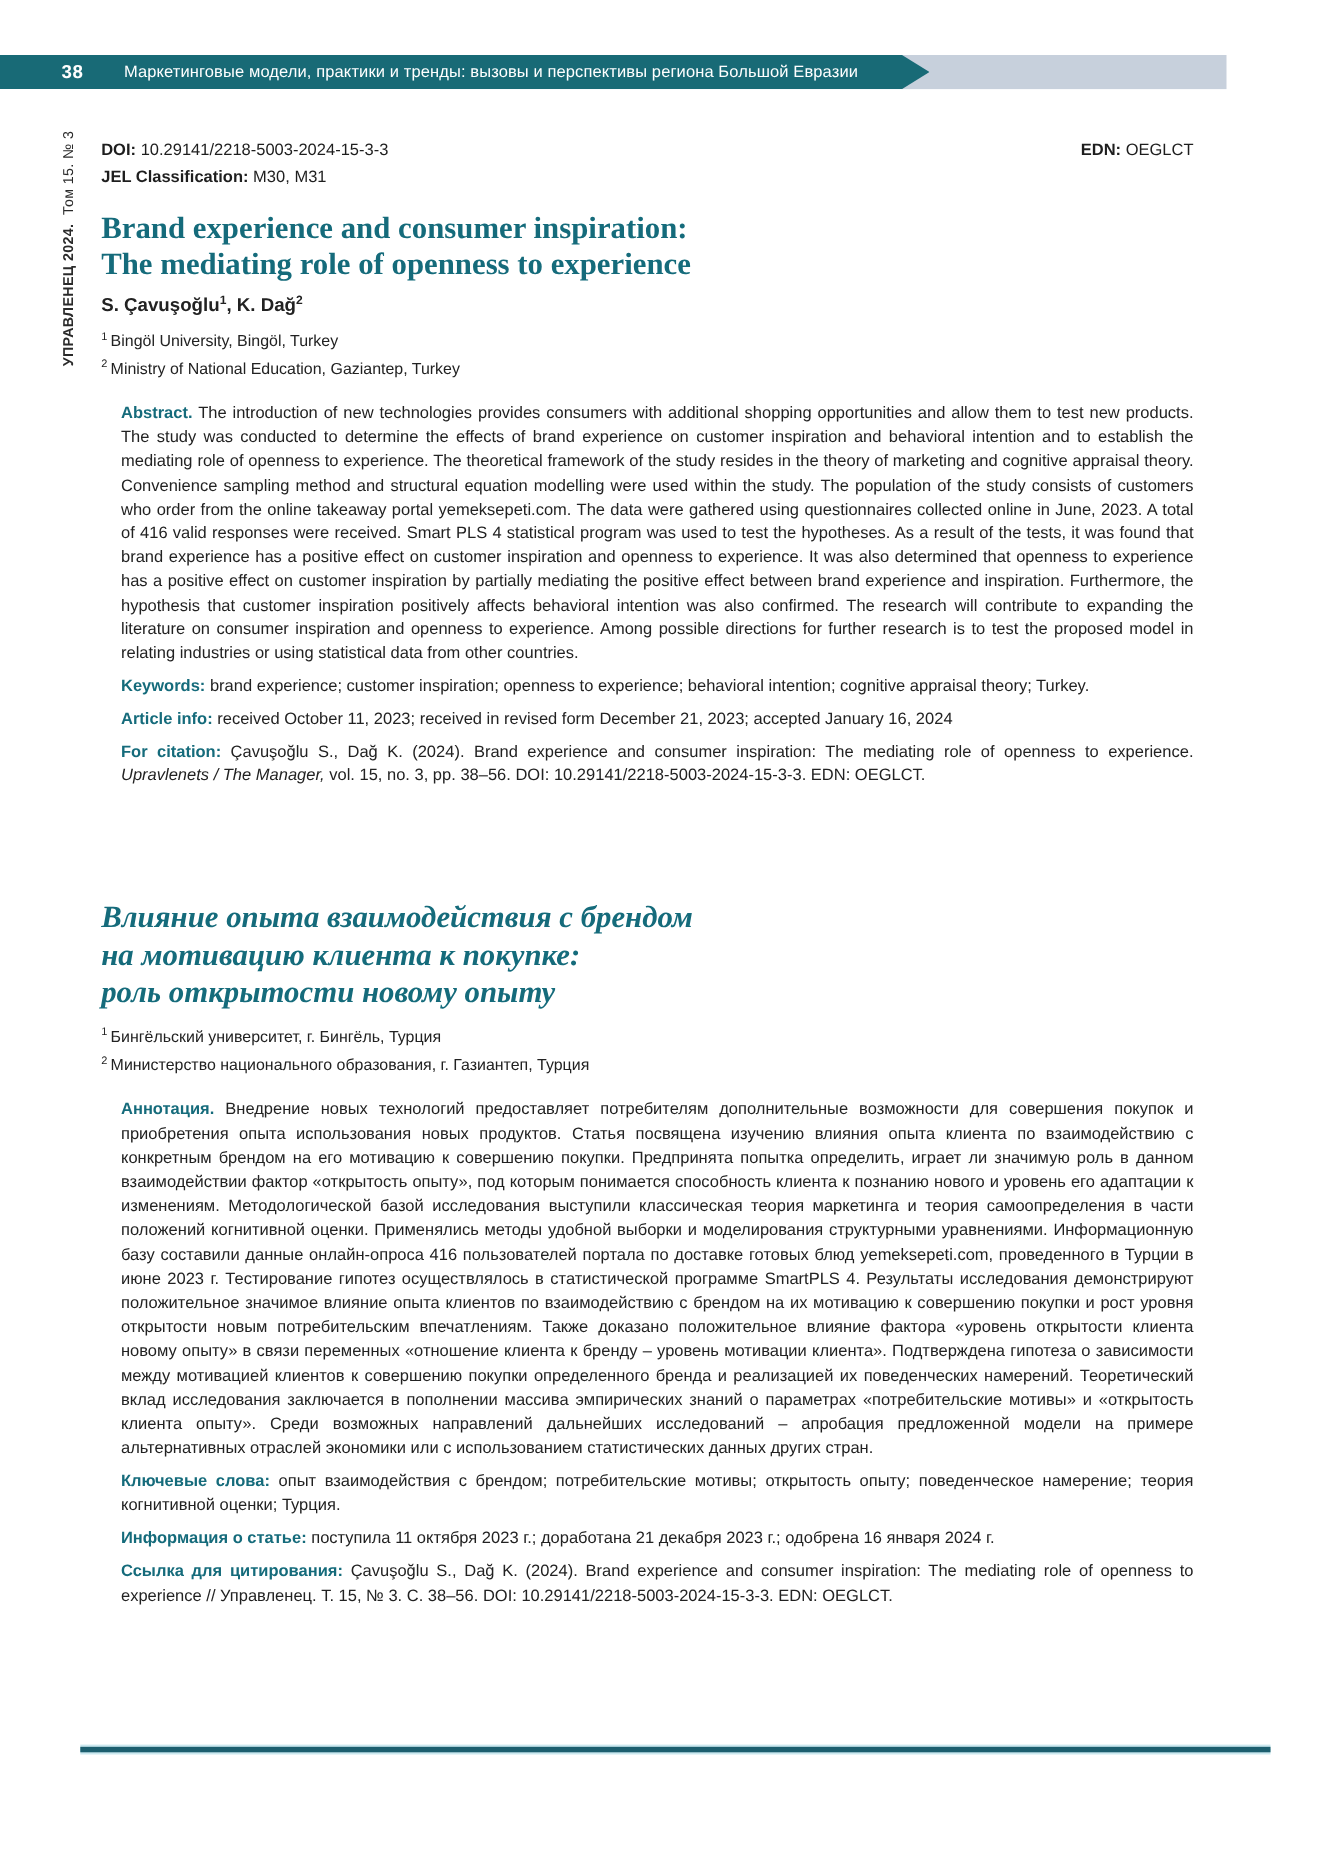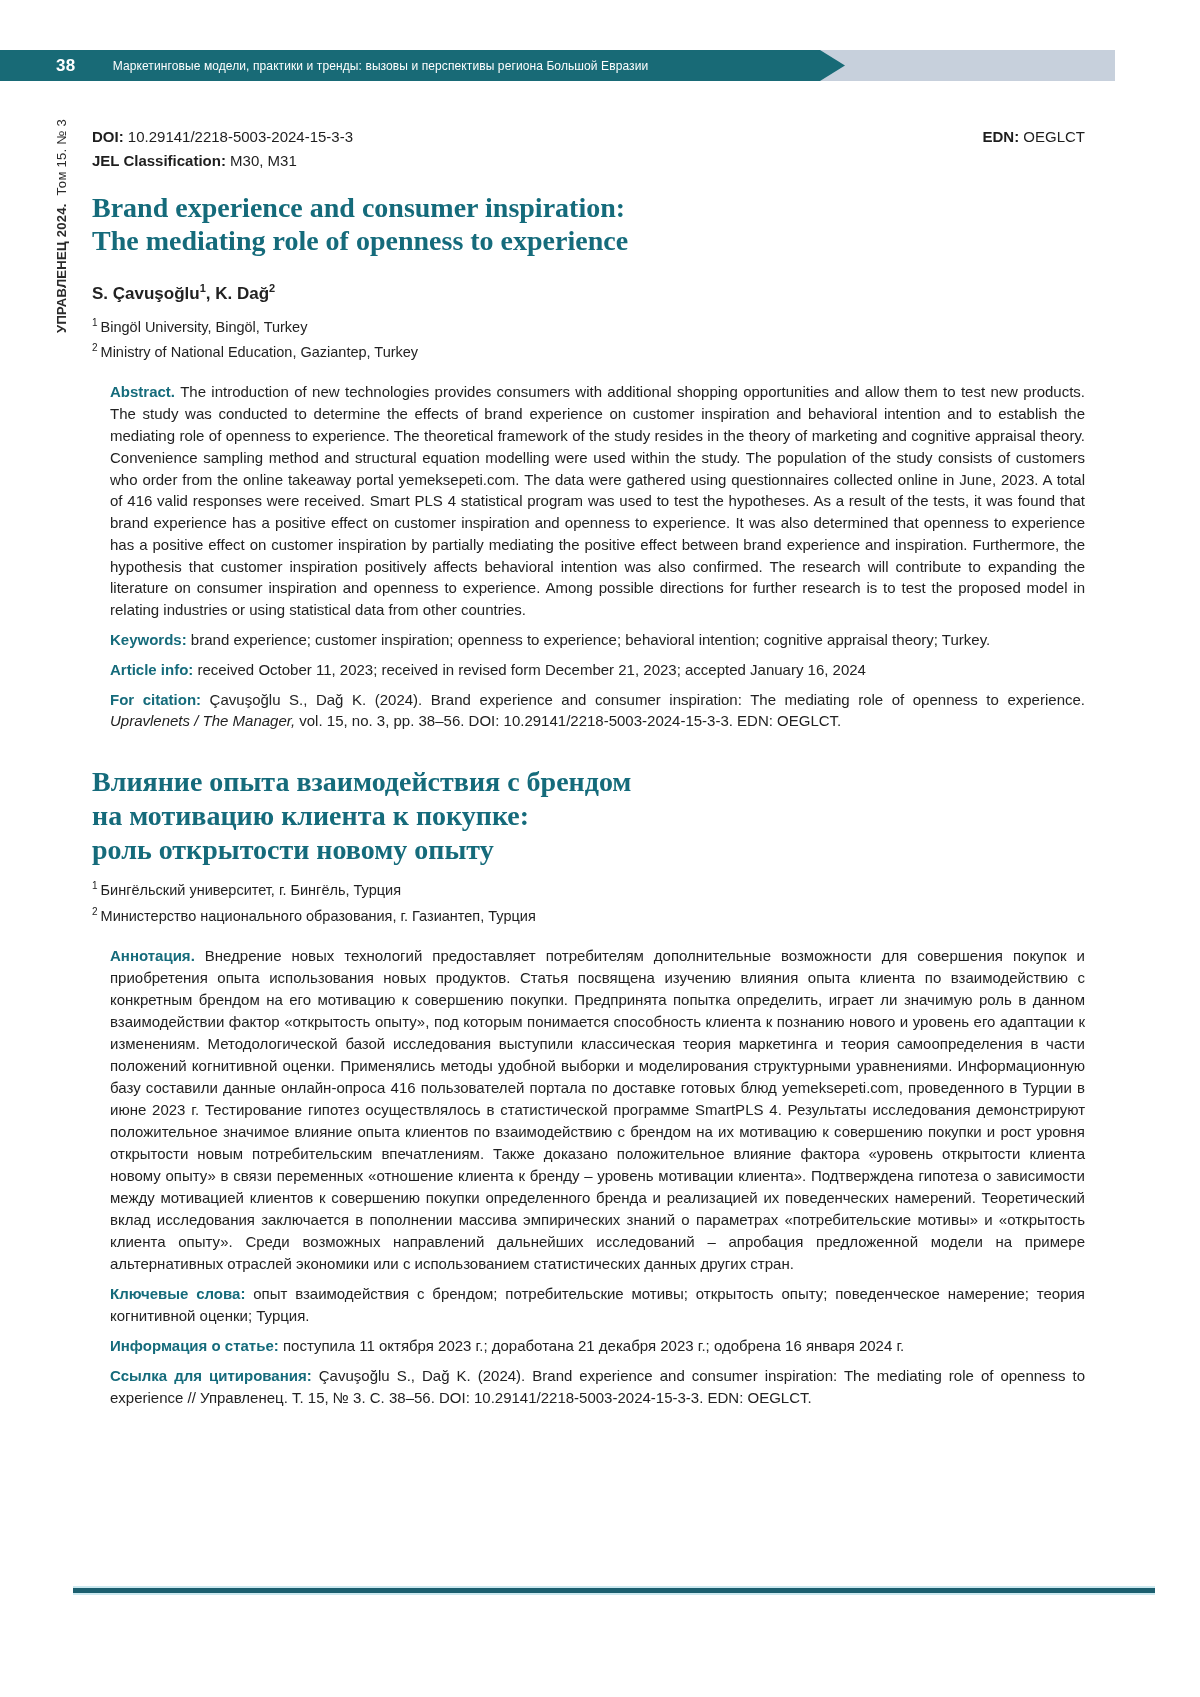"Маркетинговые модели, практики и тренды:" .running-title { font-size: 12px -> 15px }
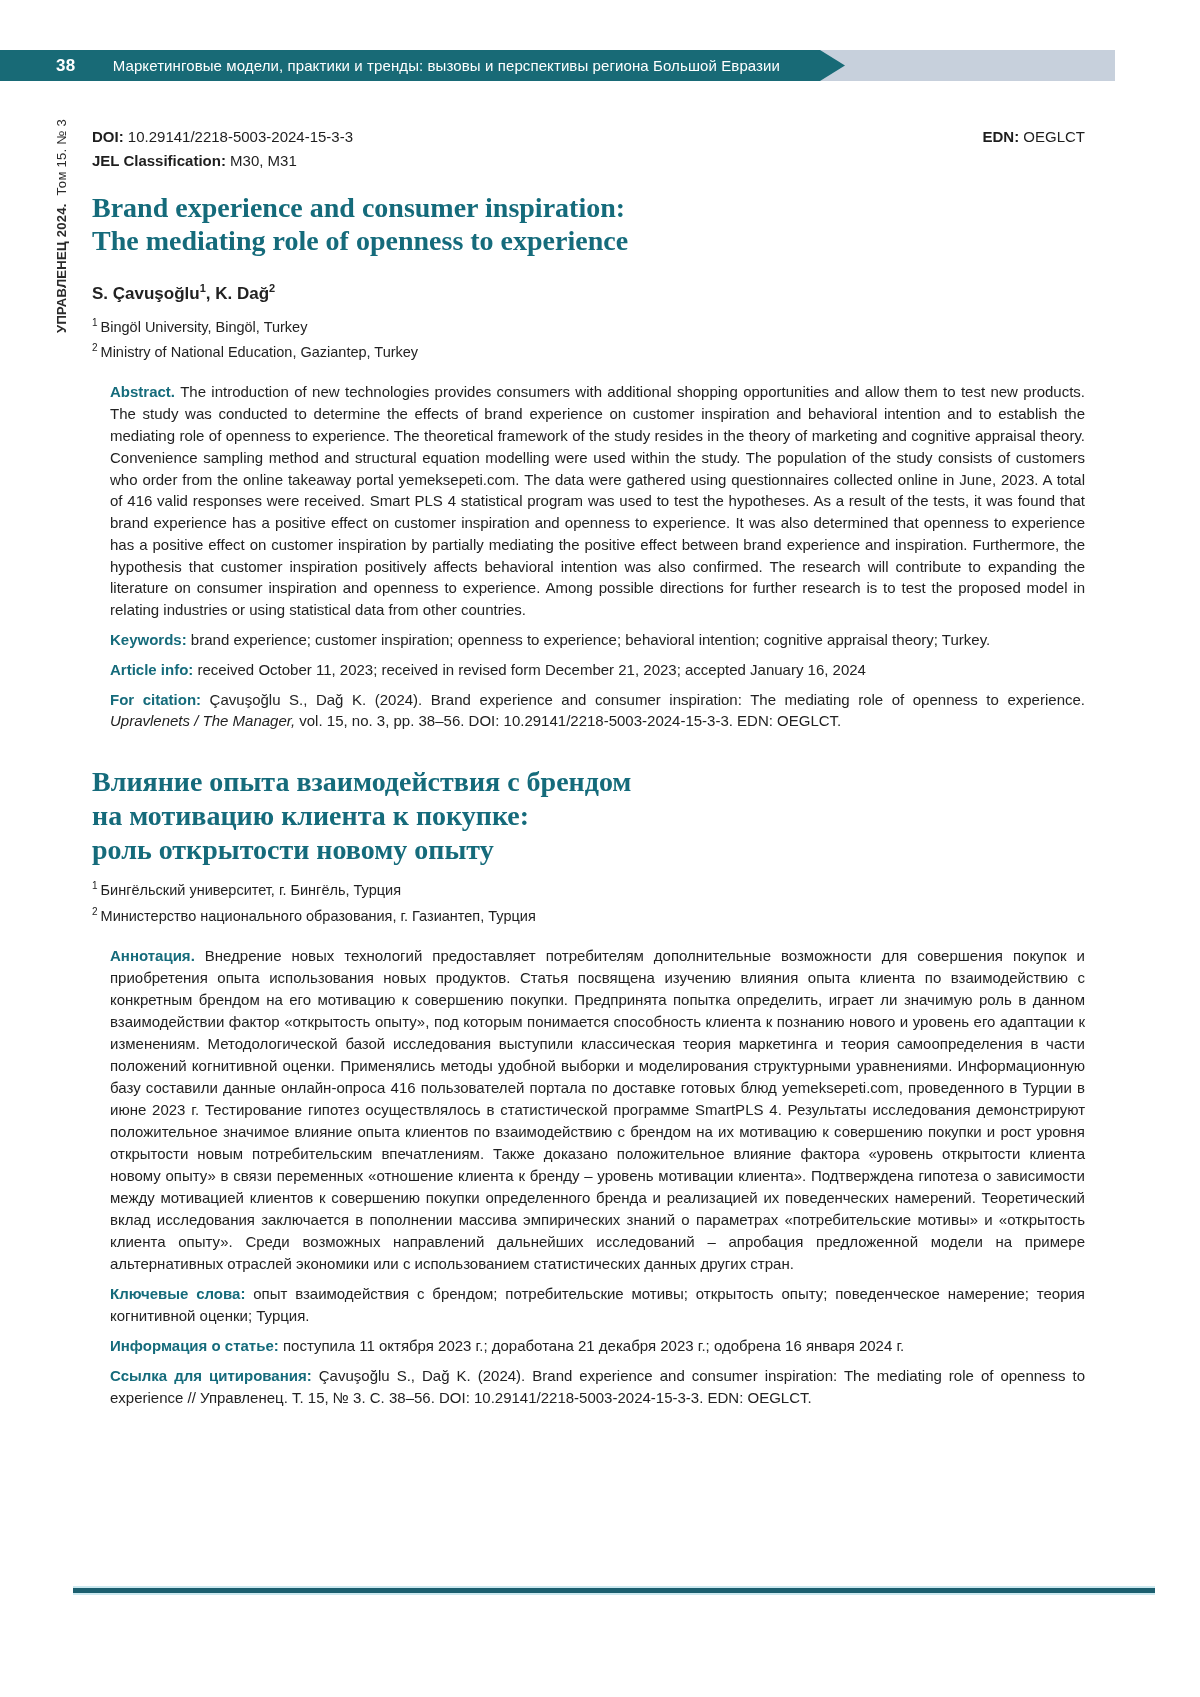"S. Çavuşoğlu1, K. Dağ2" .authors { margin-top: 25px -> 10px }
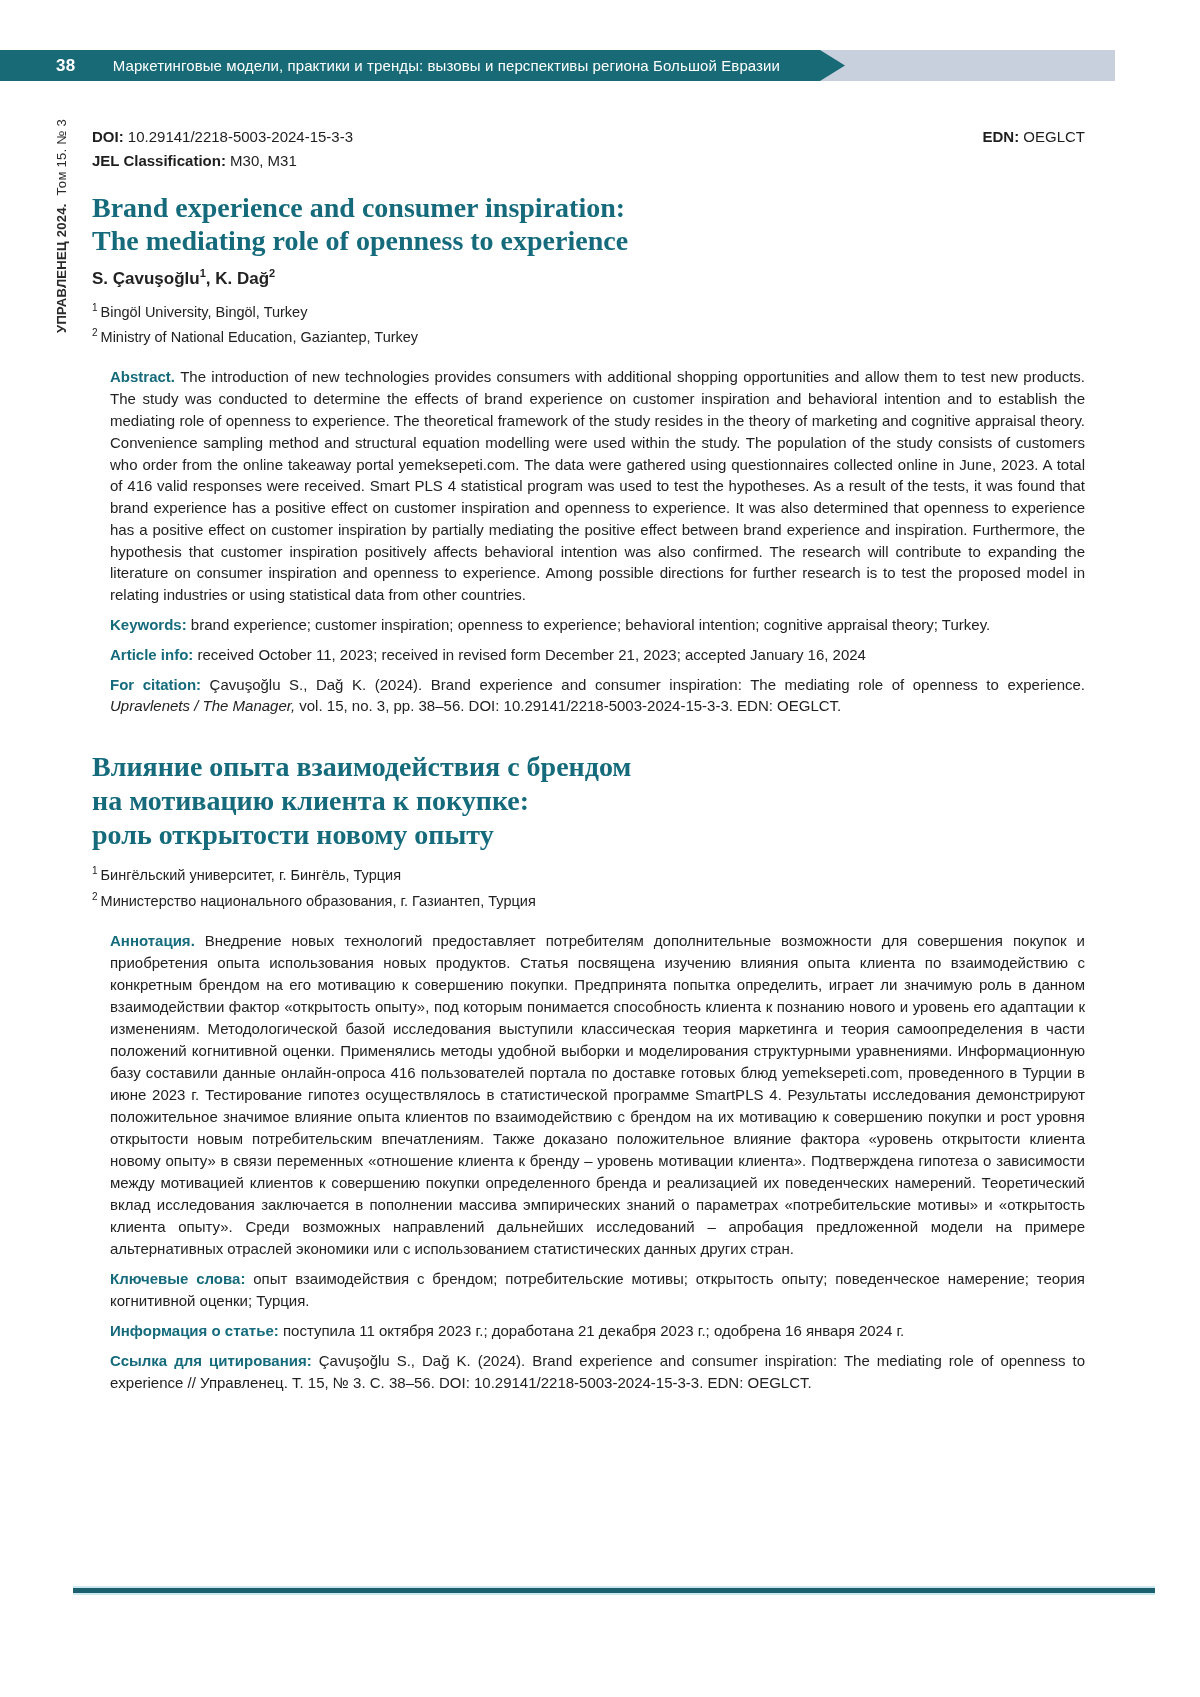"Влияние опыта взаимодействия с брендом" .title-ru { font-style: none -> italic; margin-top: 33px -> 102px }
